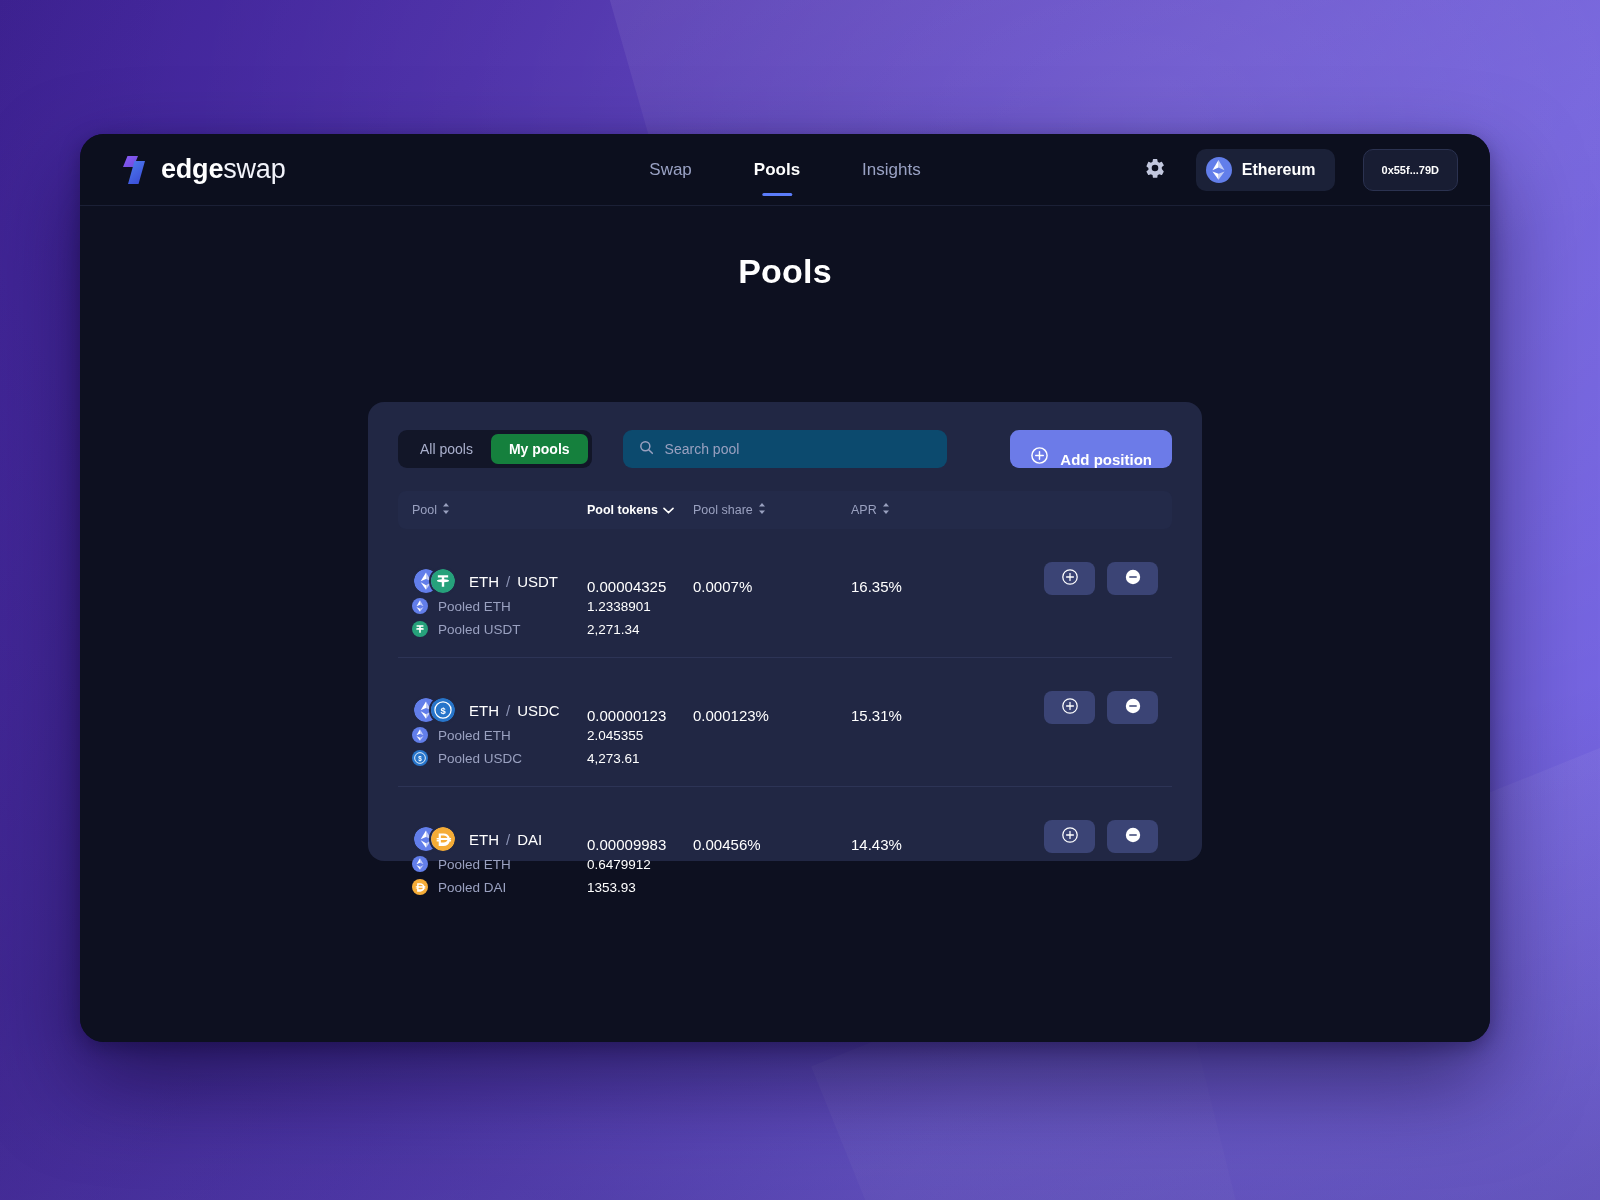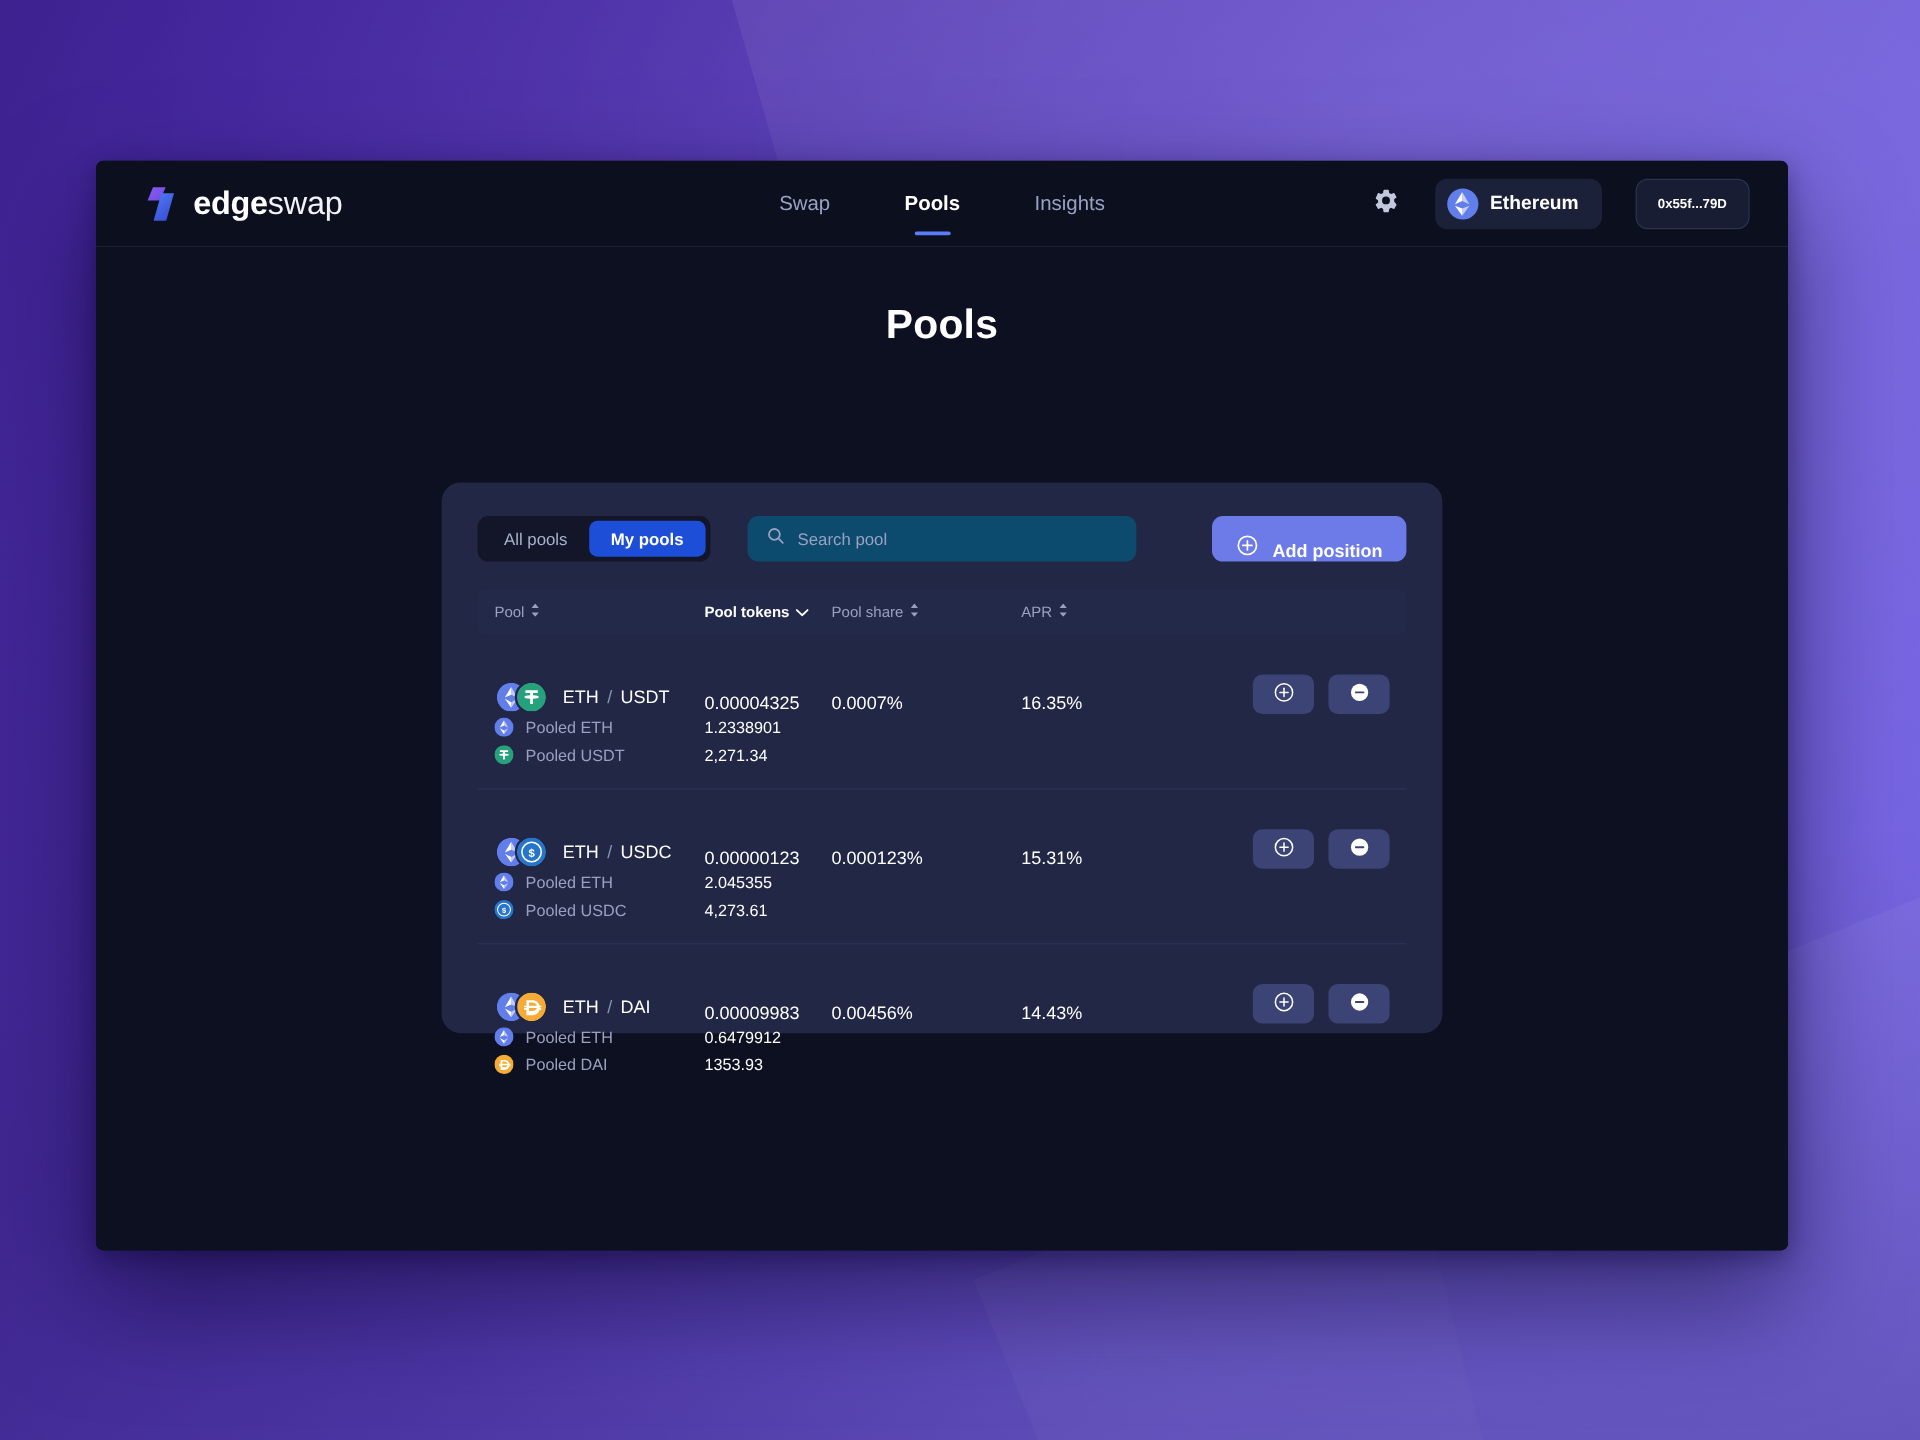"edgeswap" .window { border-radius: 6px -> 24px }
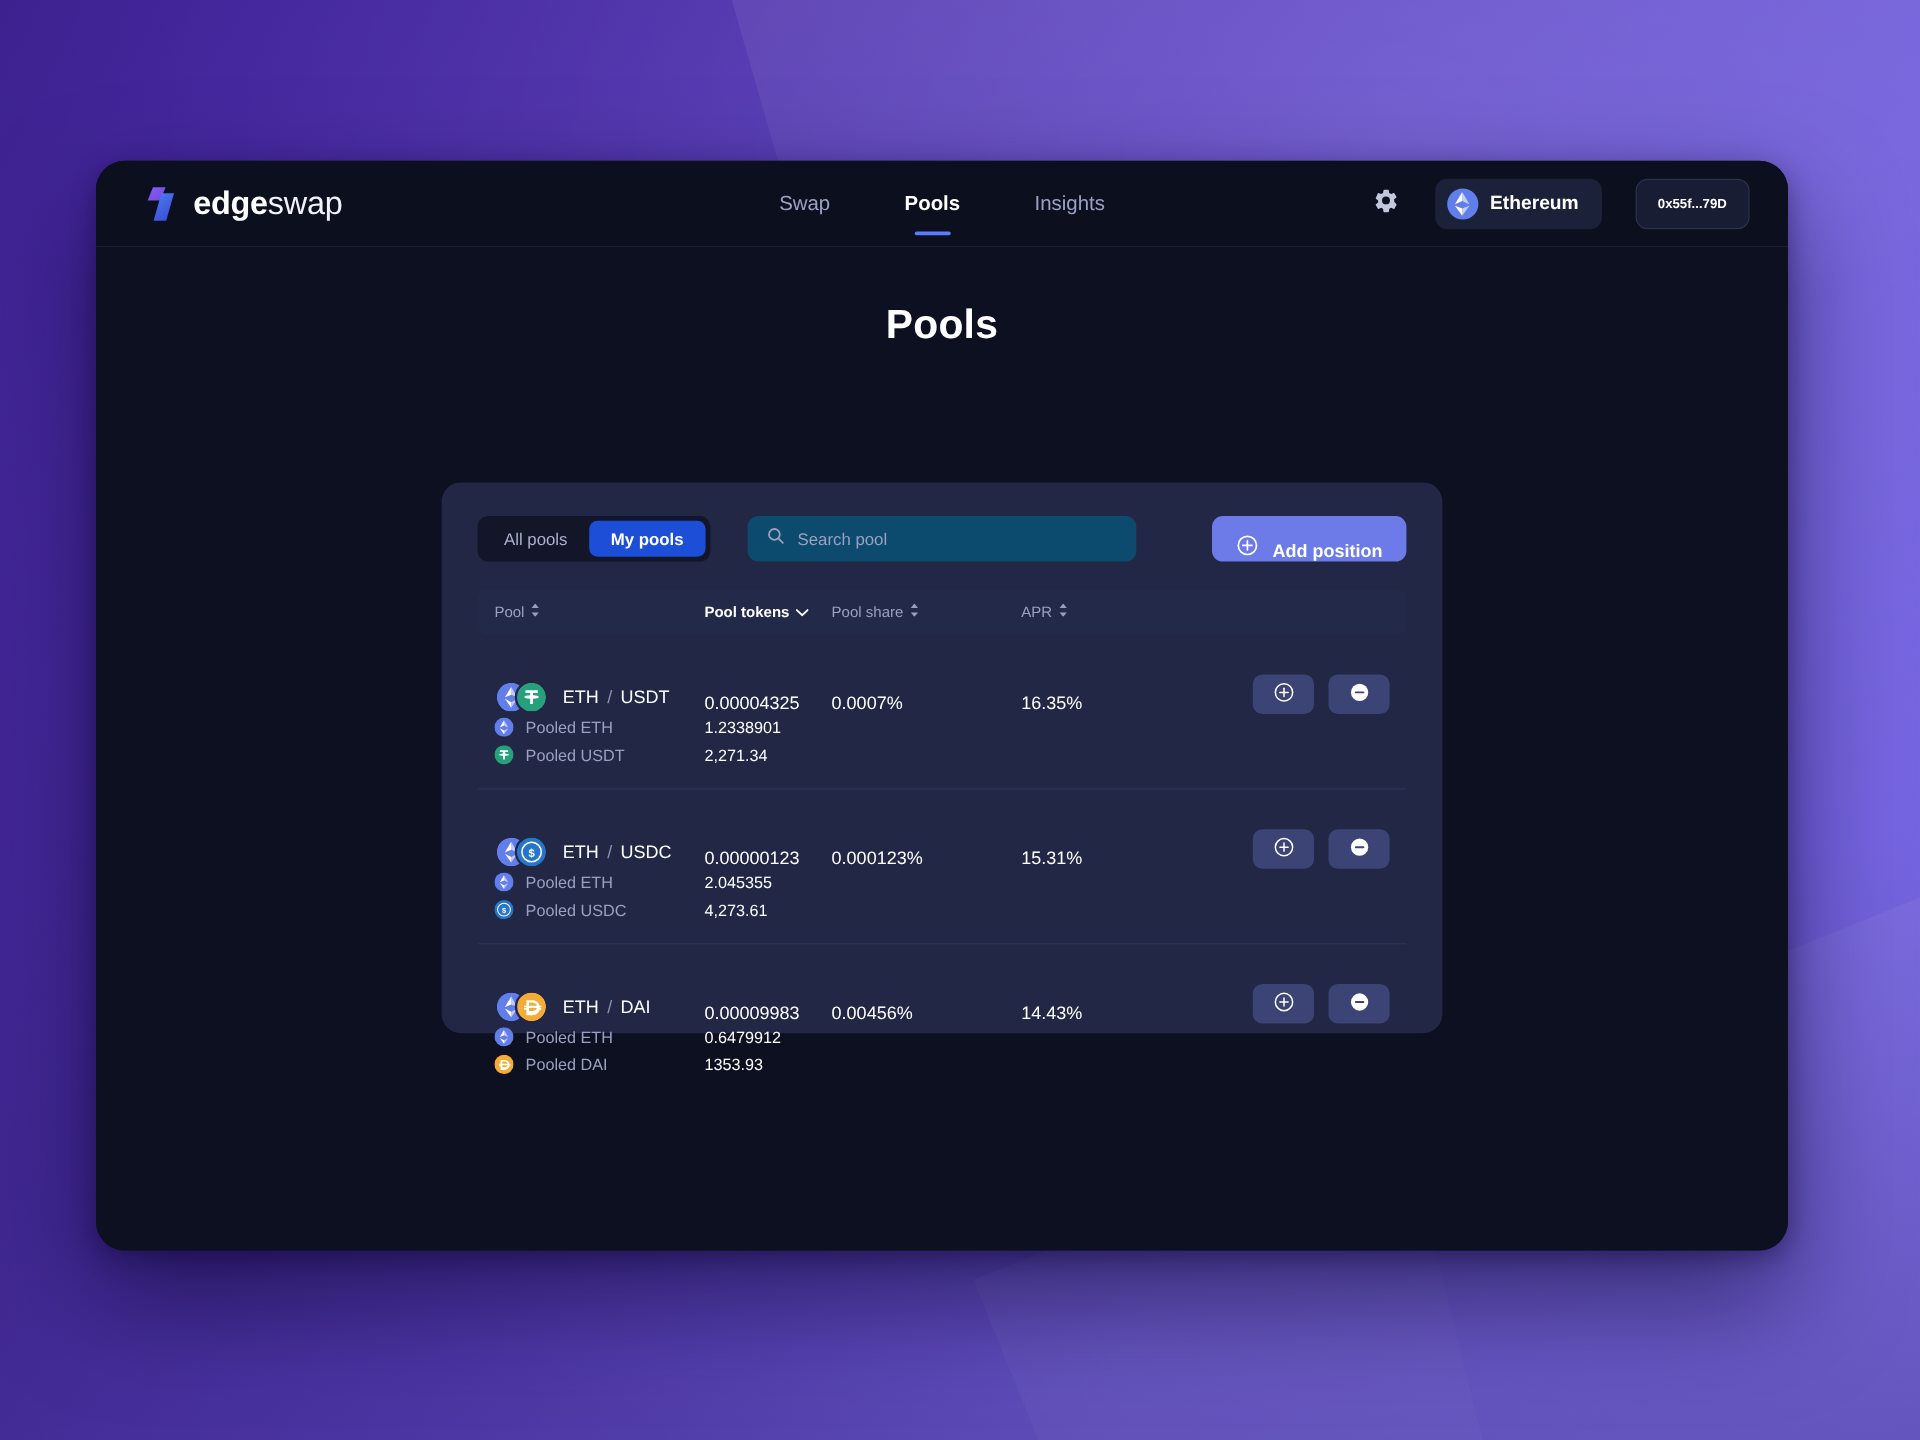"My pools" .seg.active { background: #1d4ed8 -> #15803d }
